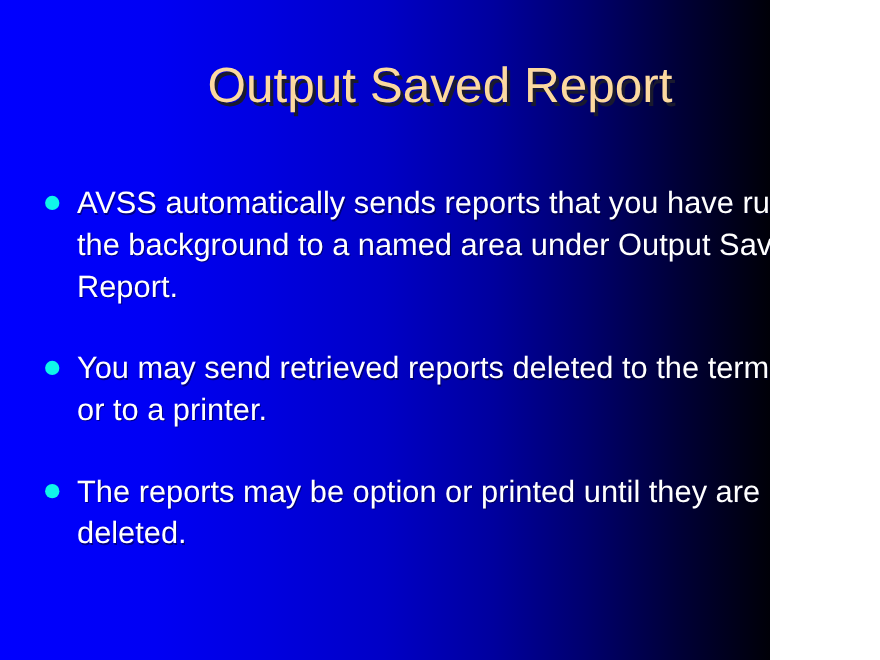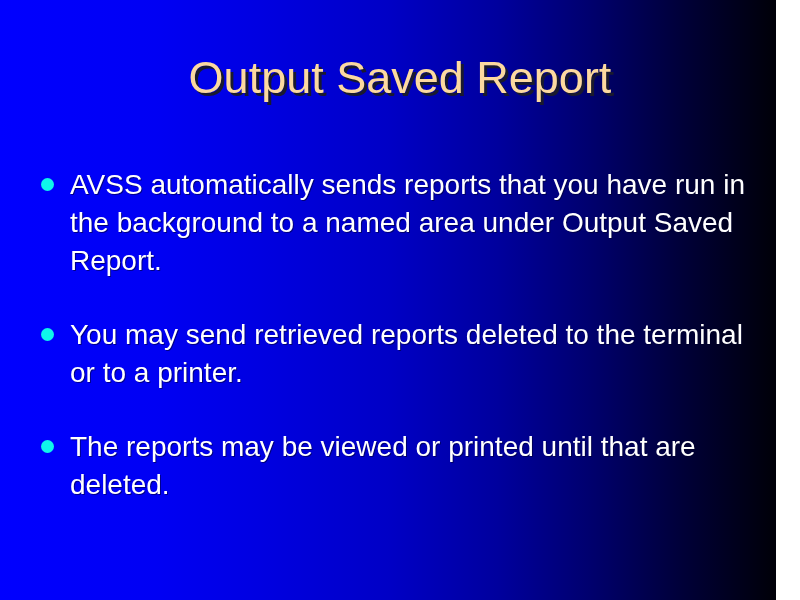"Output Saved Report" .slide { width: 776px -> 700px }
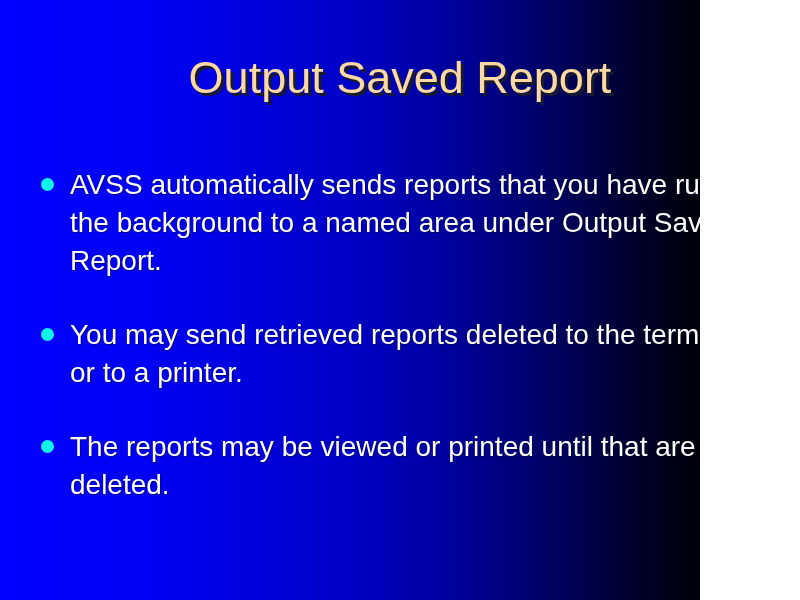"The reports may be viewed" span.bullet-text { text: viewed or printed until that -> option or printed until they }
